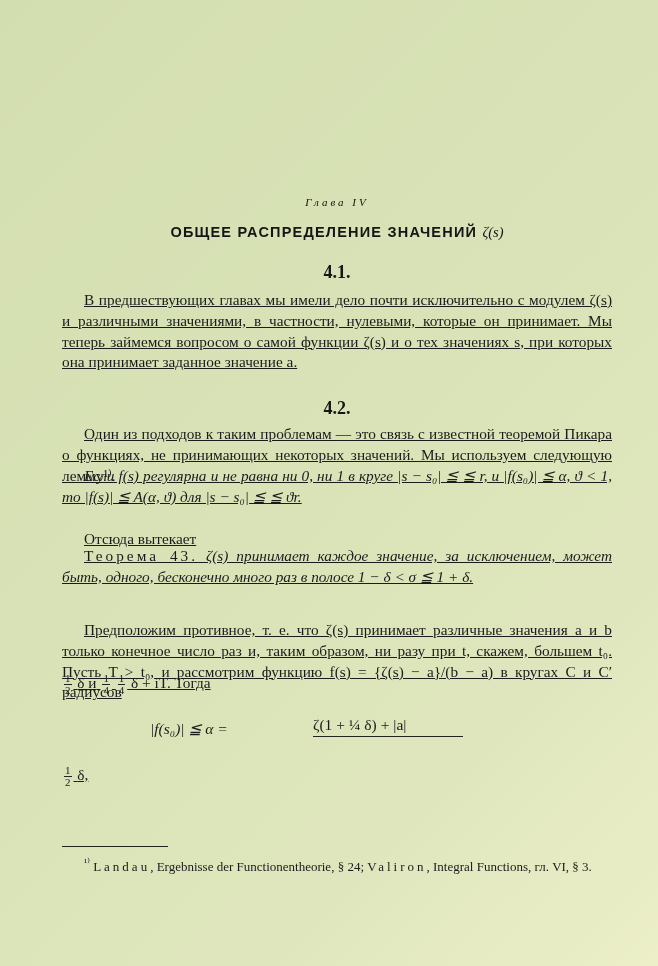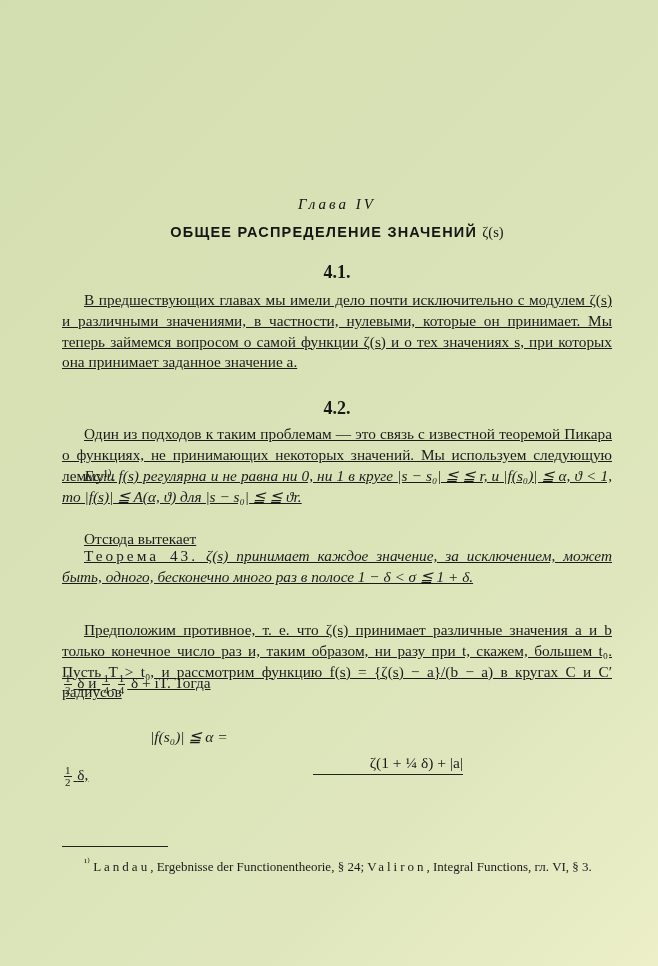"Глава IV" .chapter { font-size: 15px -> 11px }
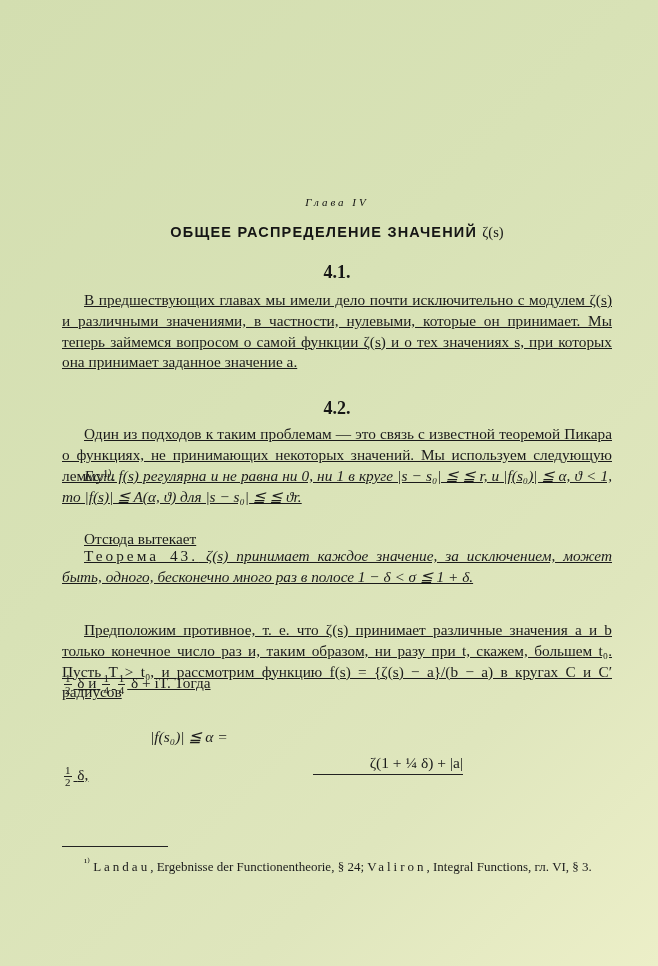"ζ(s)" .title .z { font-style: none -> italic }
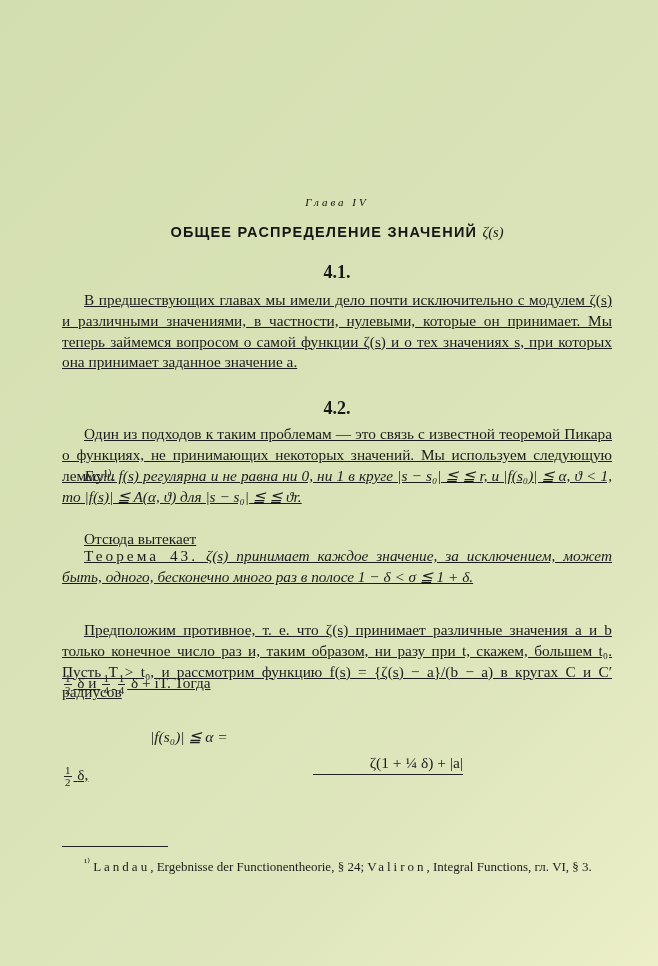"|f(s₀)| ≦ α =" .formula .lhs { top: 12px -> 4px }
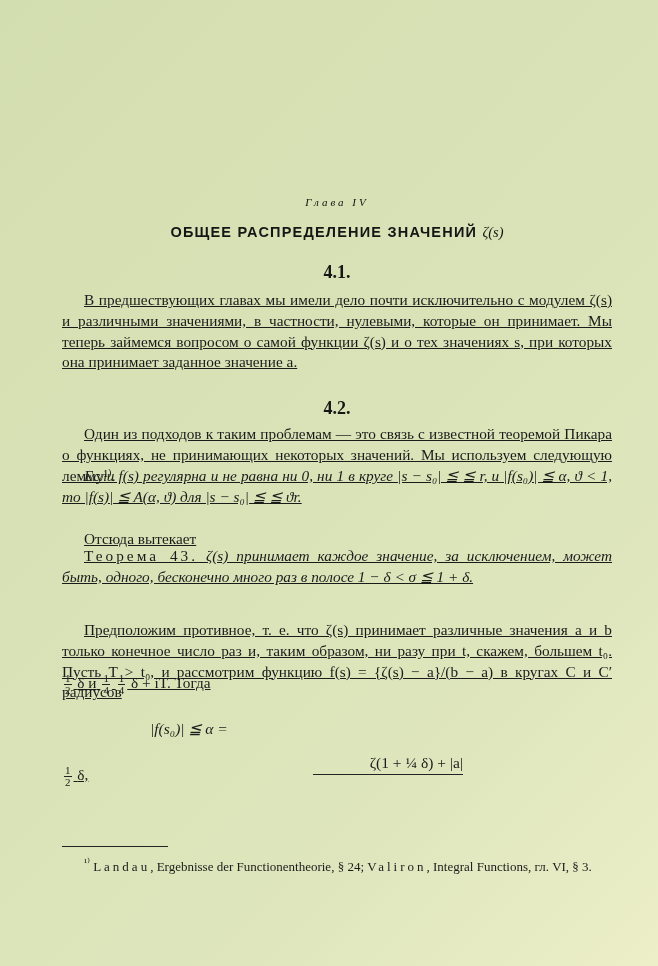"ζ(1 + ¼ δ) +" .formula .fr { margin-top: 38px -> none; text-align: right -> left }
